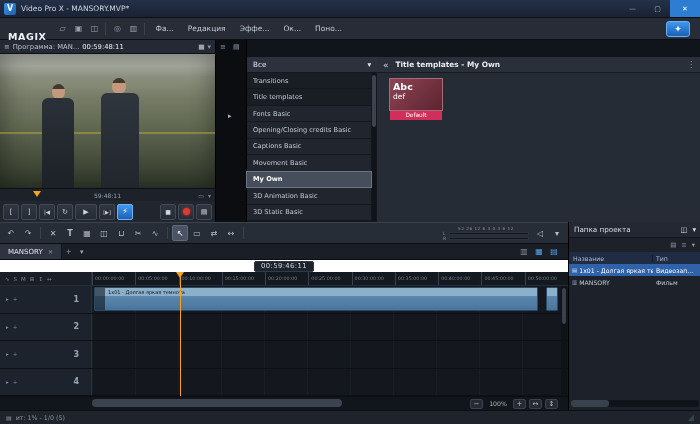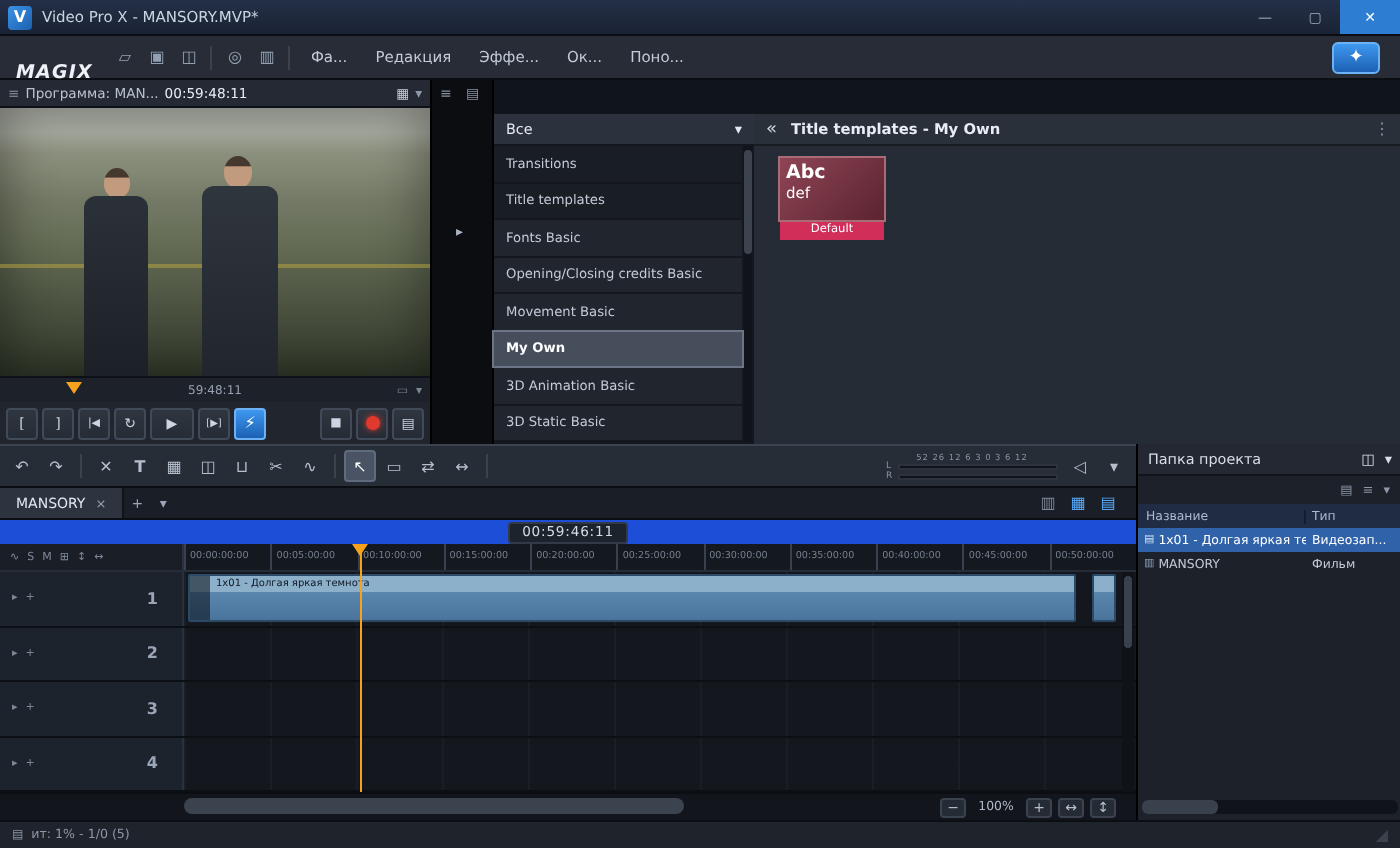"MAGIX" .brand { font-style: italic -> none }
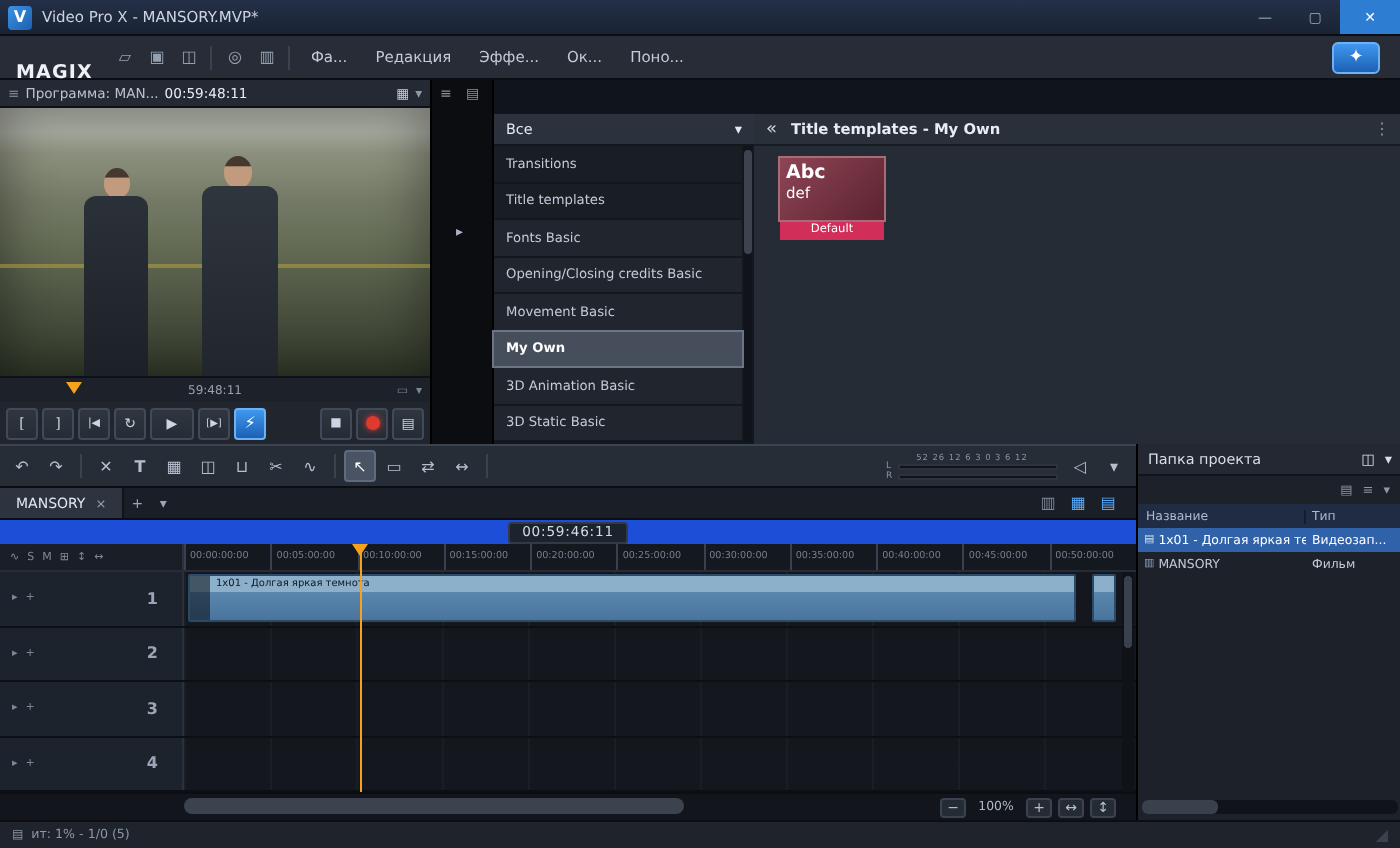"Captions Basic" div.cat { html: none -> <div>Captions Basic</div> }
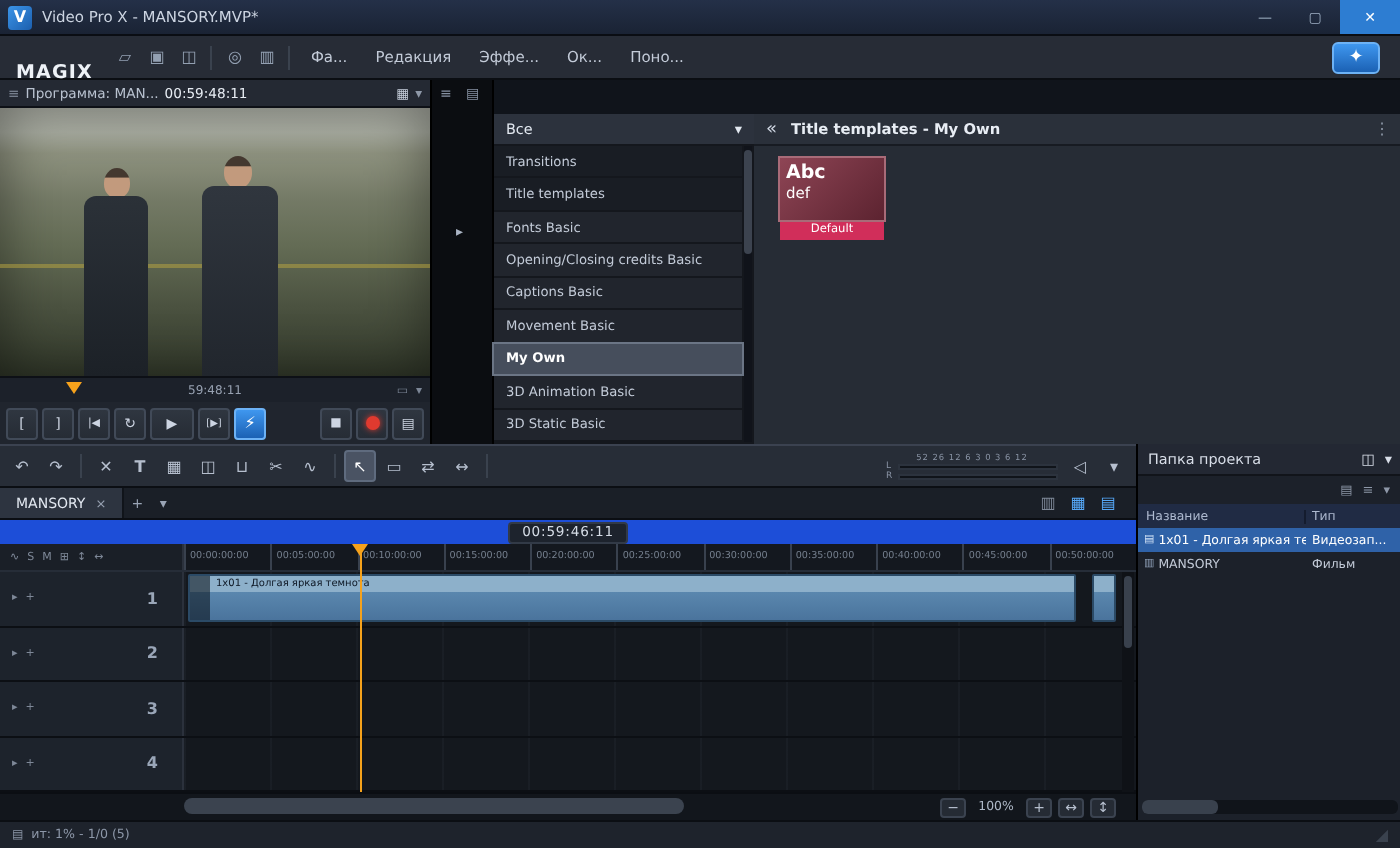"00:59:46:11" .tcrow { background: #1d4ed8 -> #ffffff }
